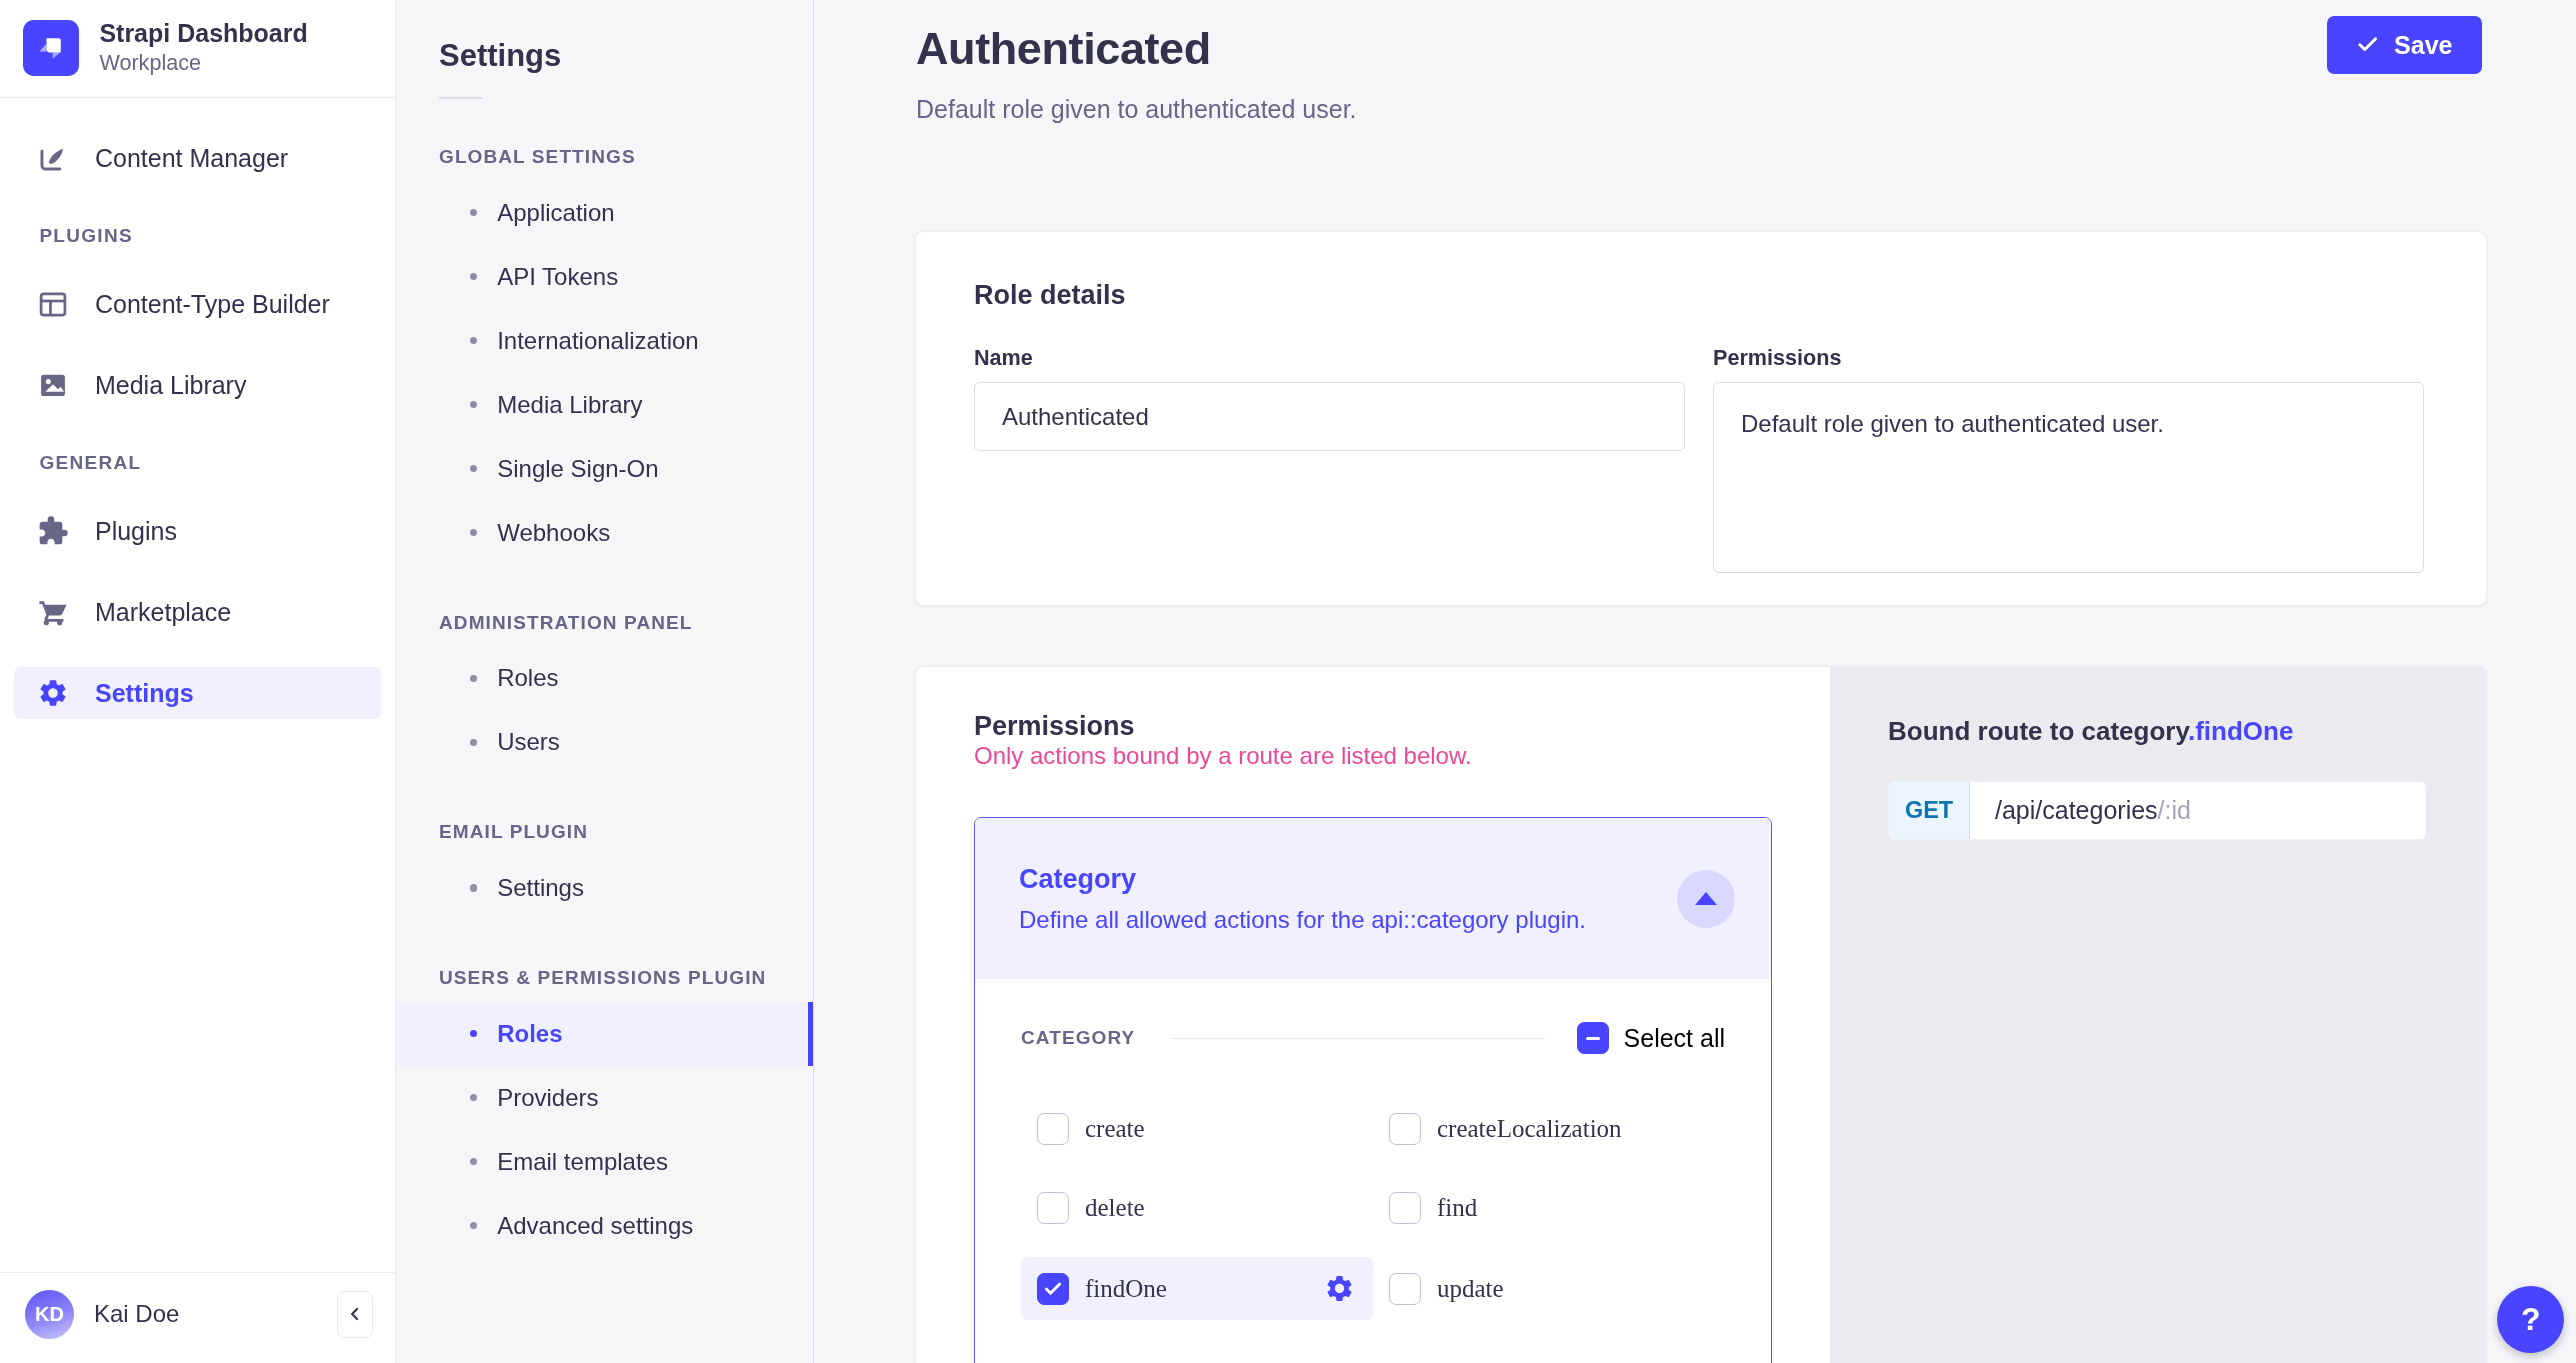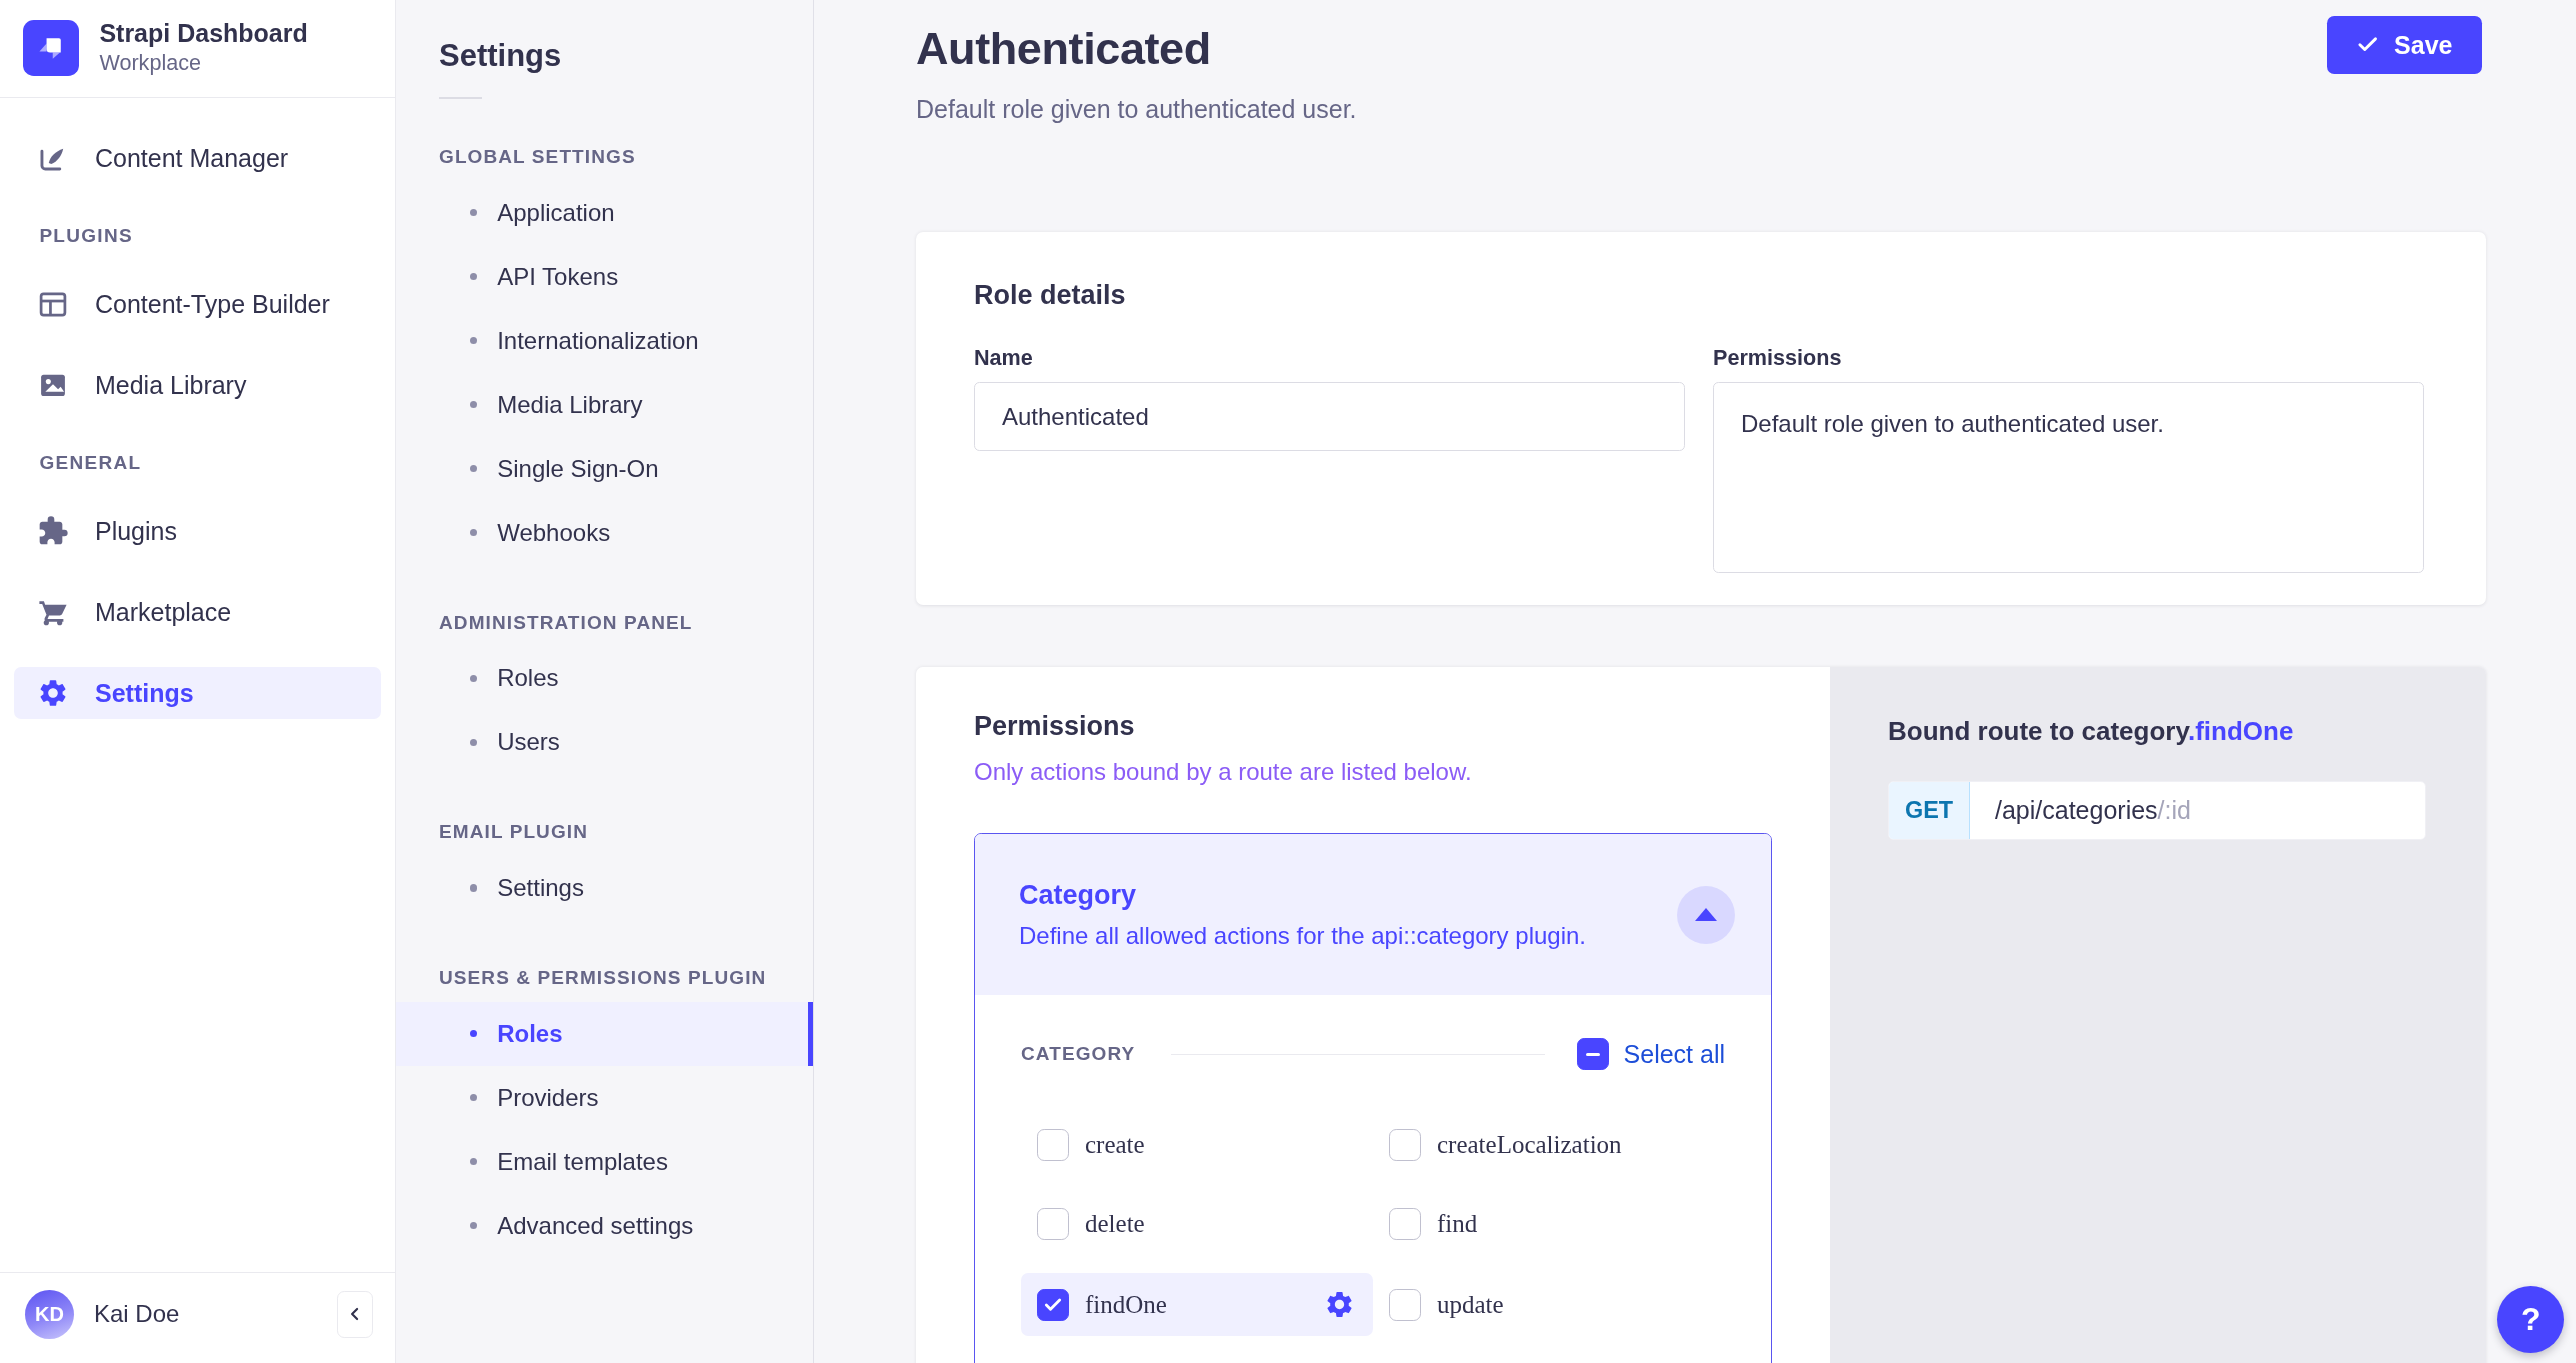"Only actions bound by a" .perm-subtitle { color: #8b5cf6 -> #ec4899; margin-top: 16px -> 0 }
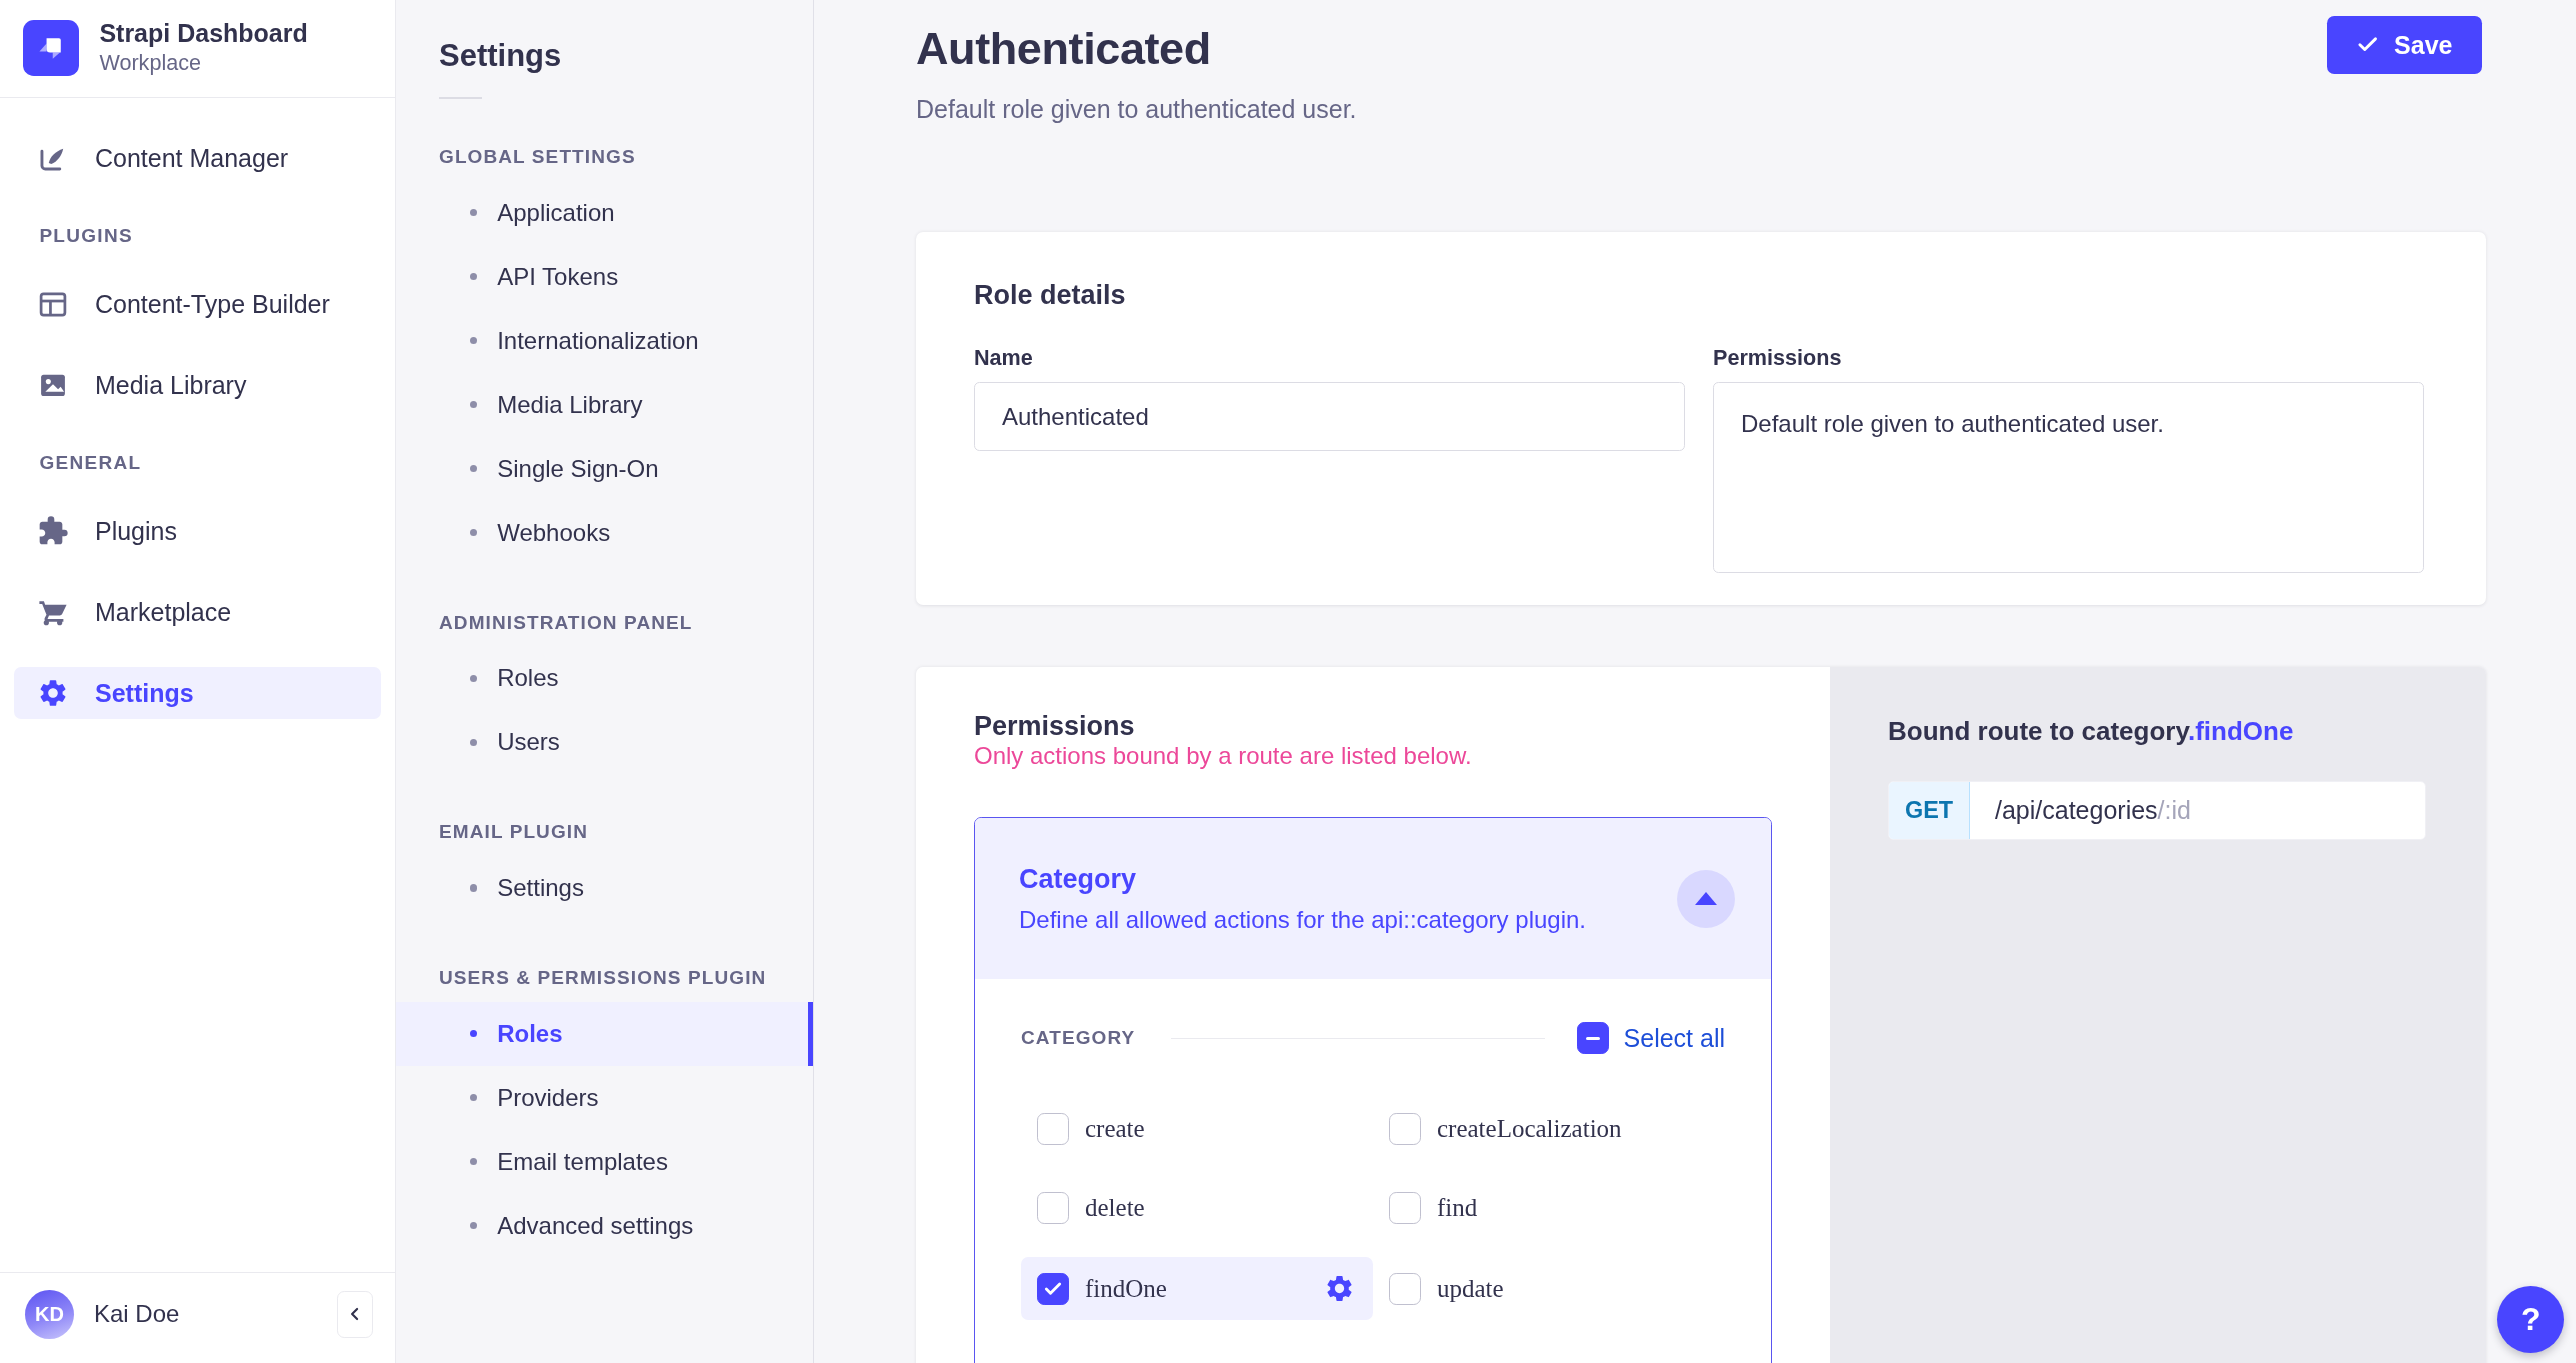"Select all" .select-all-label { color: #1d4ed8 -> #000000 }
